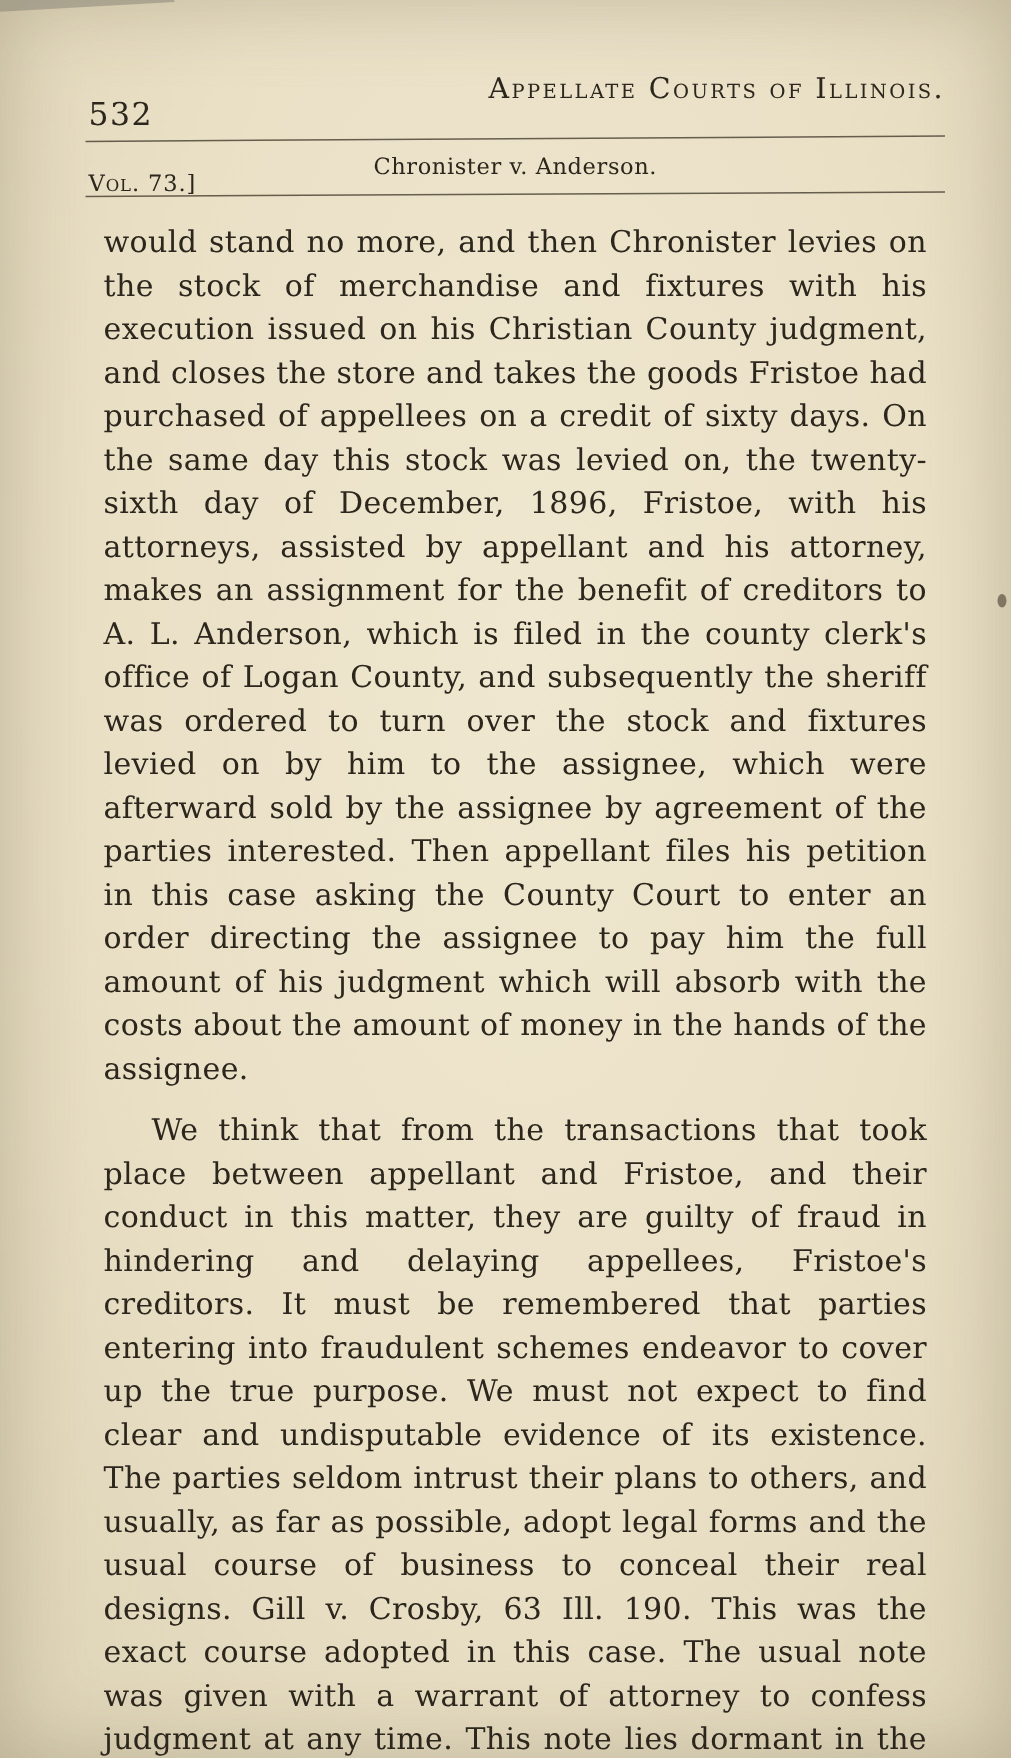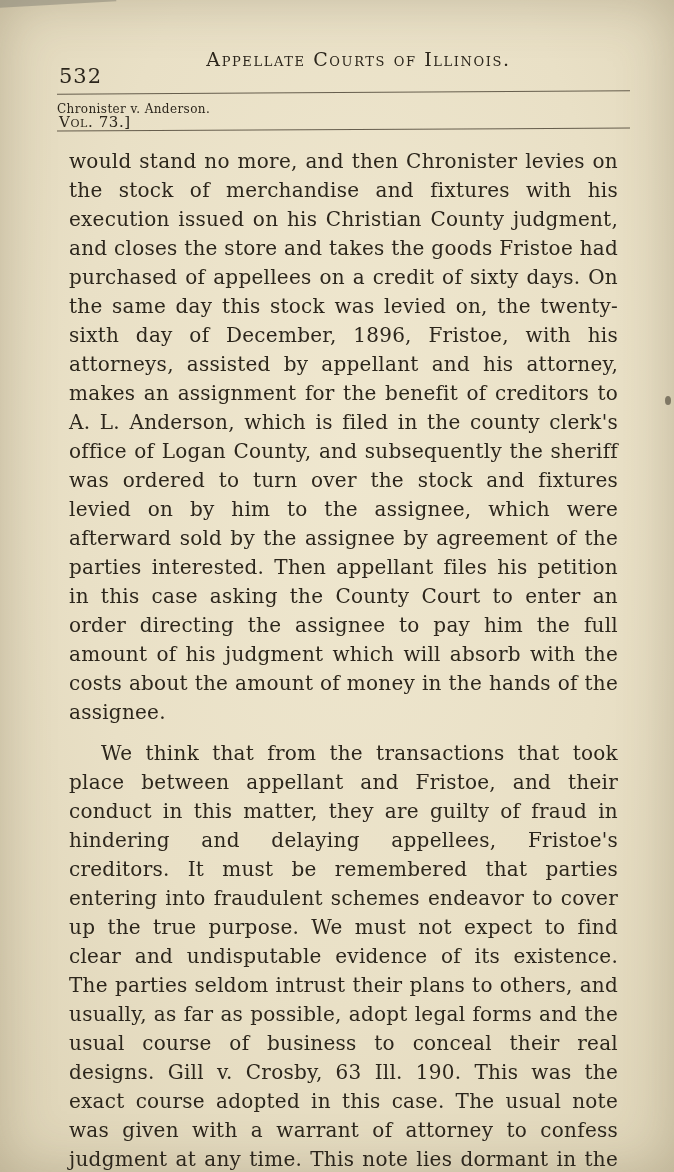"Appellate Courts of Illinois." .running-title { text-align: center -> right }
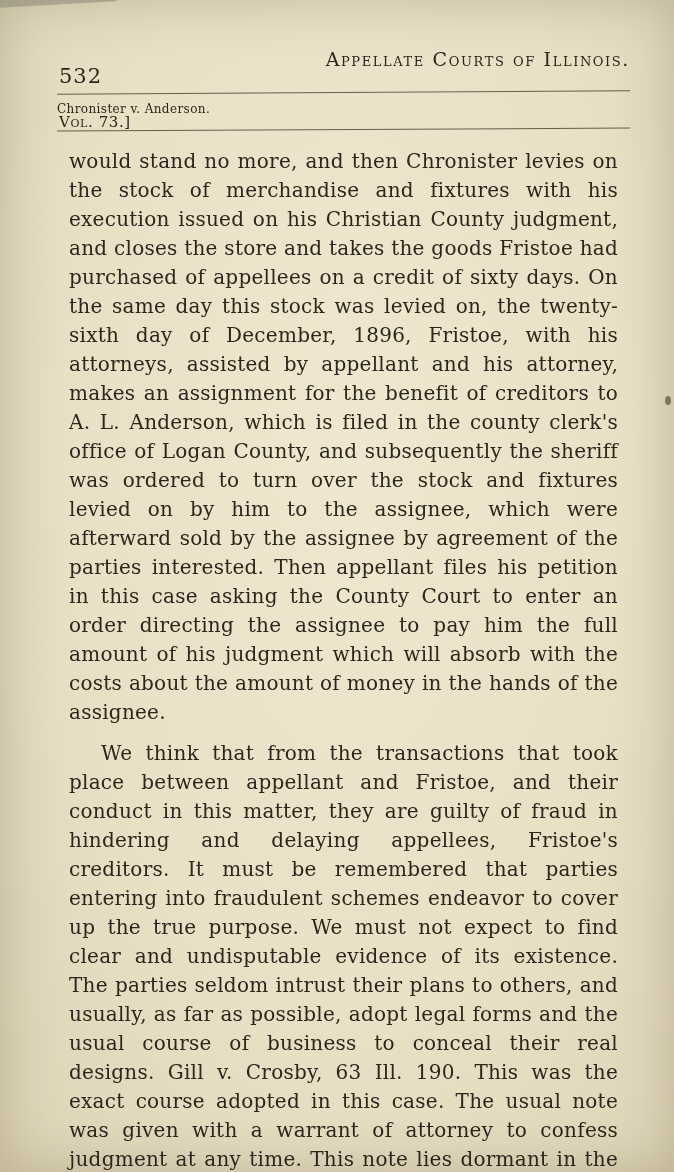"Chronister v. Anderson." .case-name { font-size: 12px -> 15px; text-align: none -> center }
